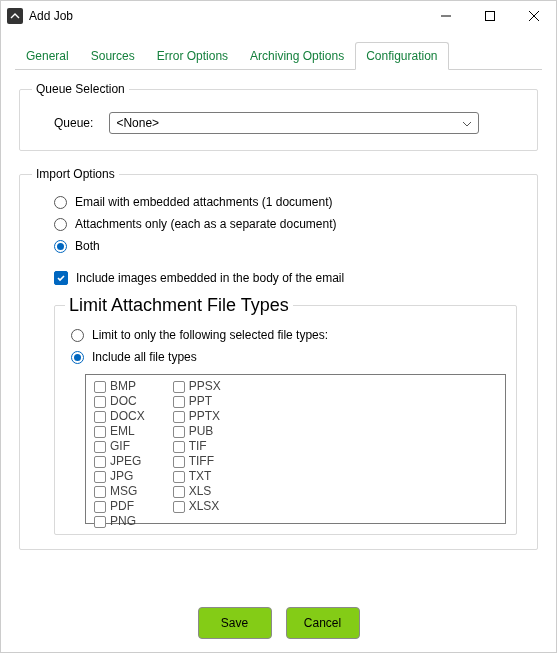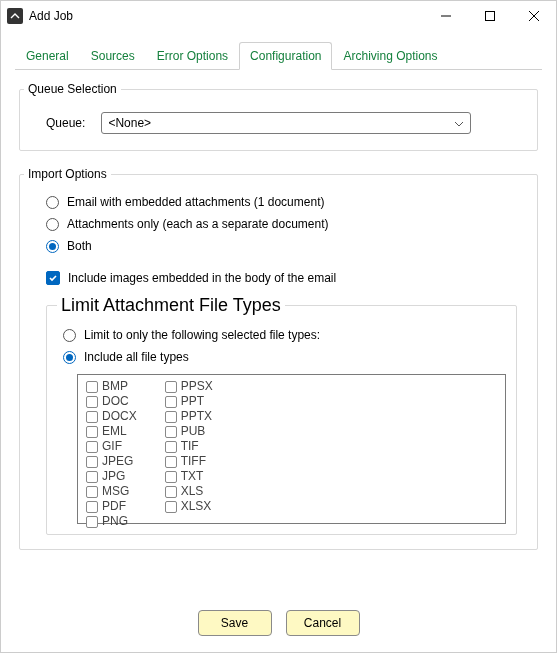"Configuration" div.tab { order: before "Archiving Options" -> after "Archiving Options" }
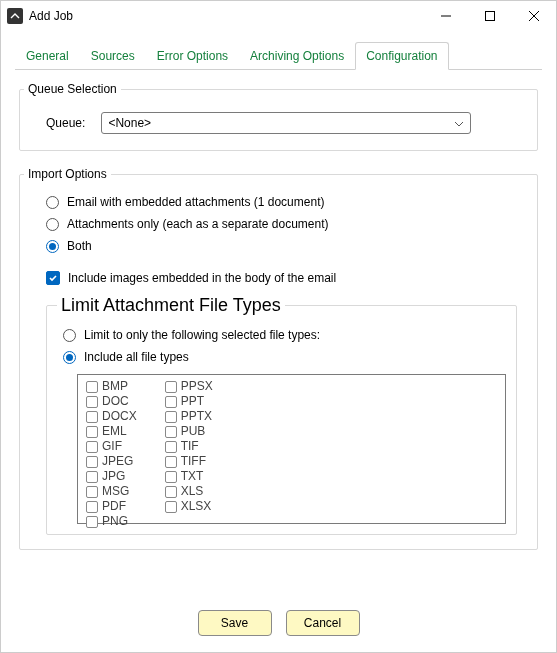"Queue Selection" fieldset.group { padding: 10px 12px 12px 4px -> 10px 12px 12px 12px }
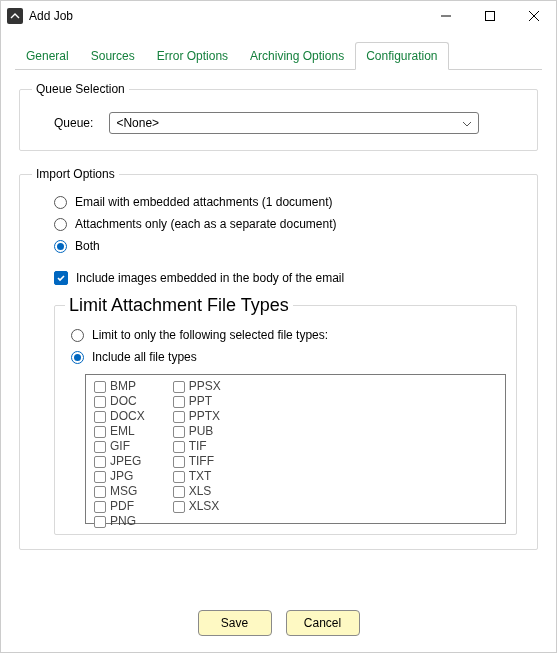"Save" .btn { background: #fef9c3 -> #84cc16; height: 26px -> 32px }
